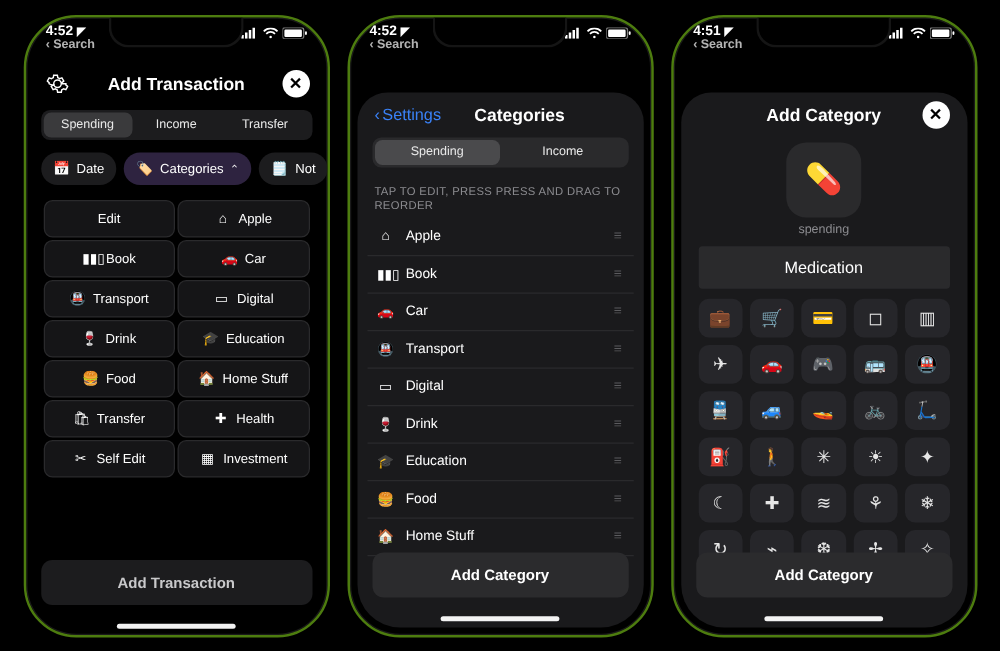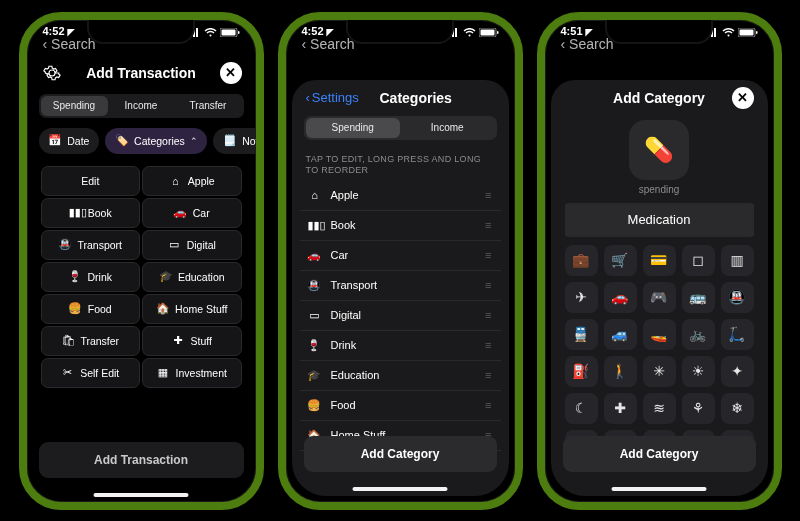"4:52" .phone { border: 8px solid #4d7c0f -> 2px solid #4d7c0f }
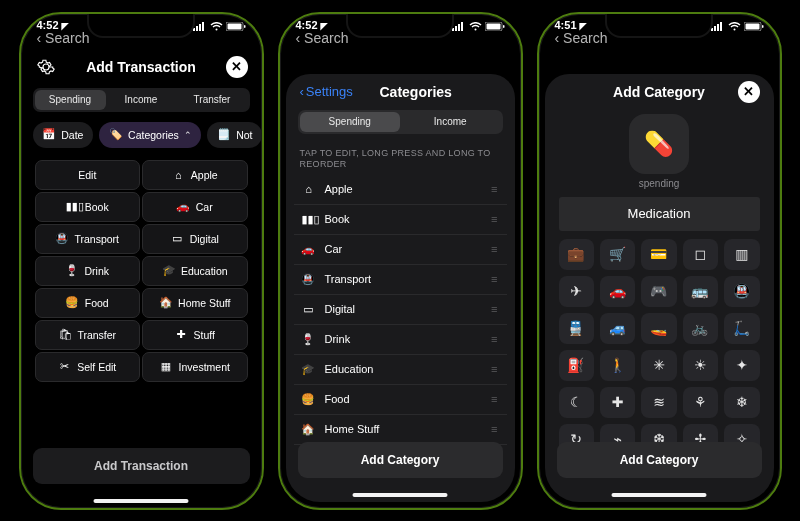"‹ Search" .statusbar .back-search { font-size: 14px -> 10px; font-weight: 400 -> 700 }
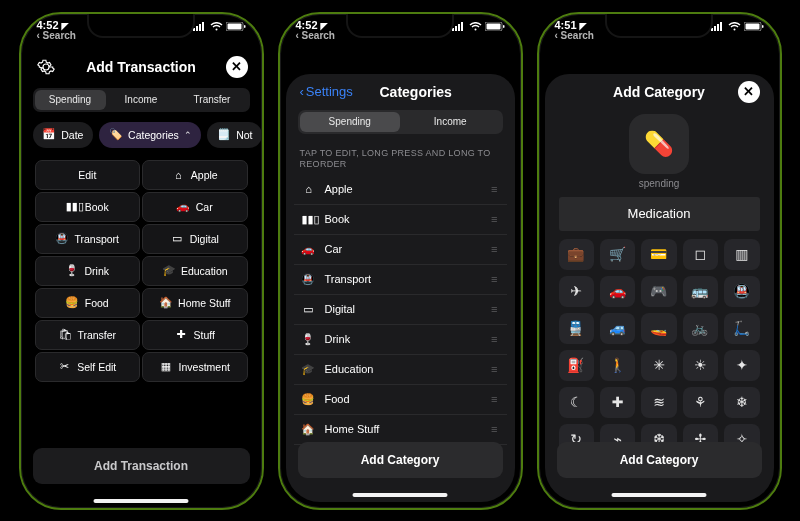"TAP TO EDIT, LONG PRESS" div.hint { text: LONG PRESS AND LONG -> PRESS PRESS AND DRAG }
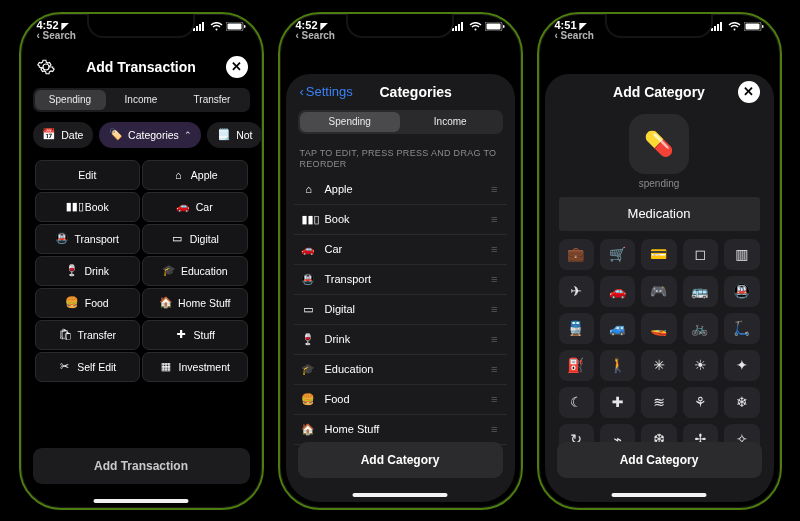"Stuff" span { text: Stuff -> Health }
